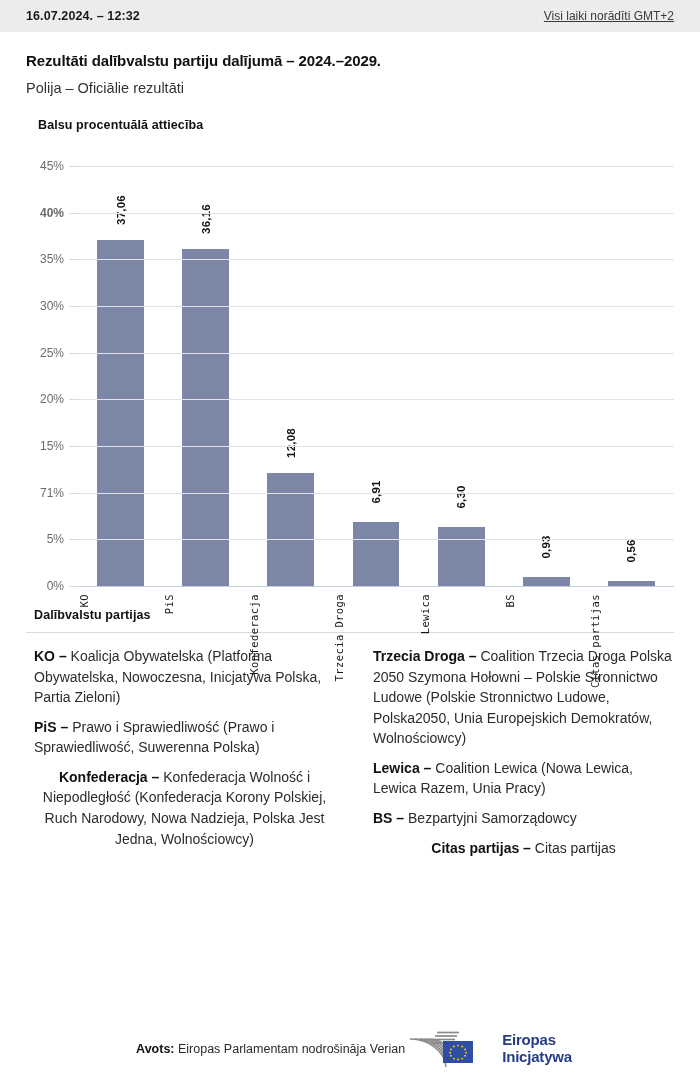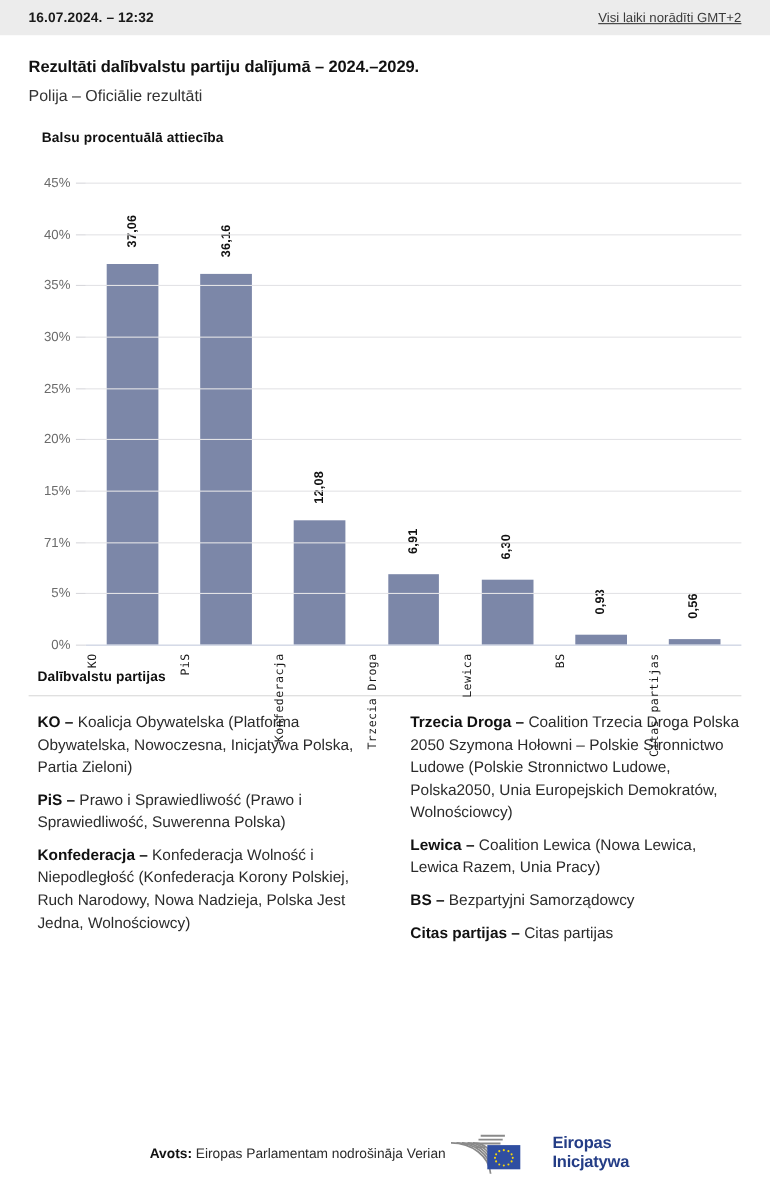"40%" div.y-tick { font-weight: none -> bold }
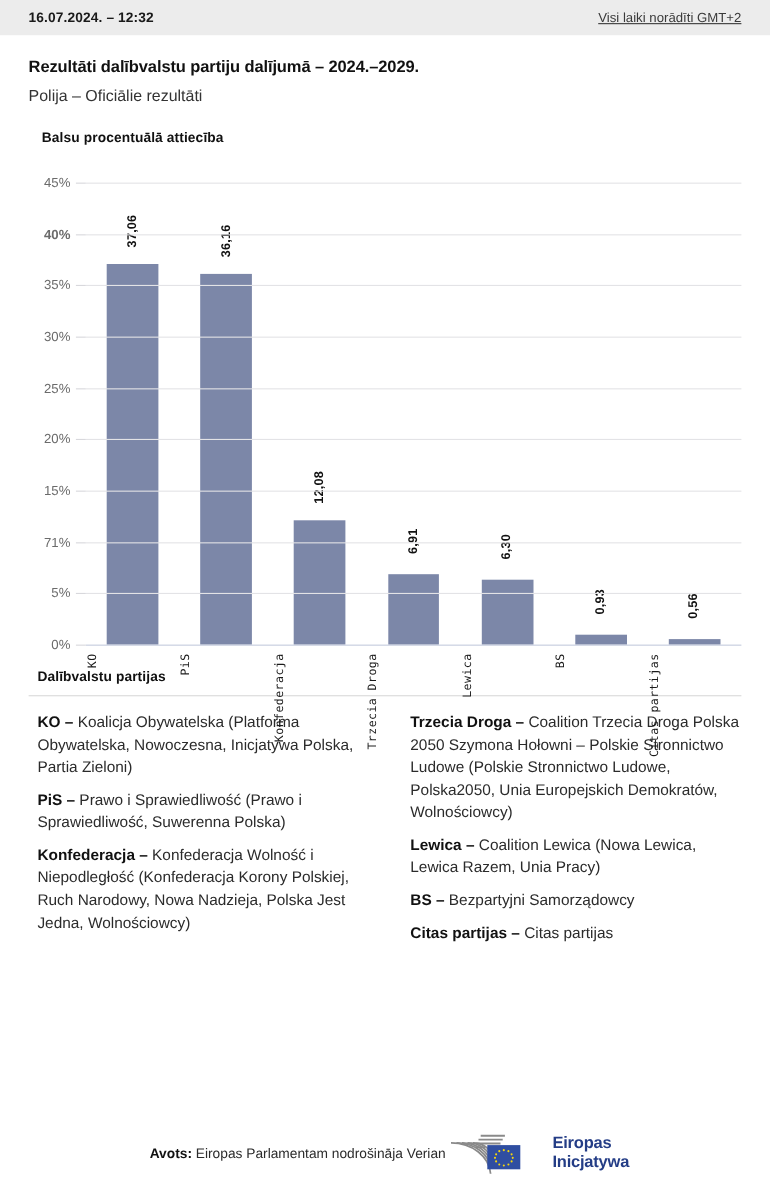"Konfederacja – Konfederacja Wolność i" .party-item:last-child { text-align: none -> center }
